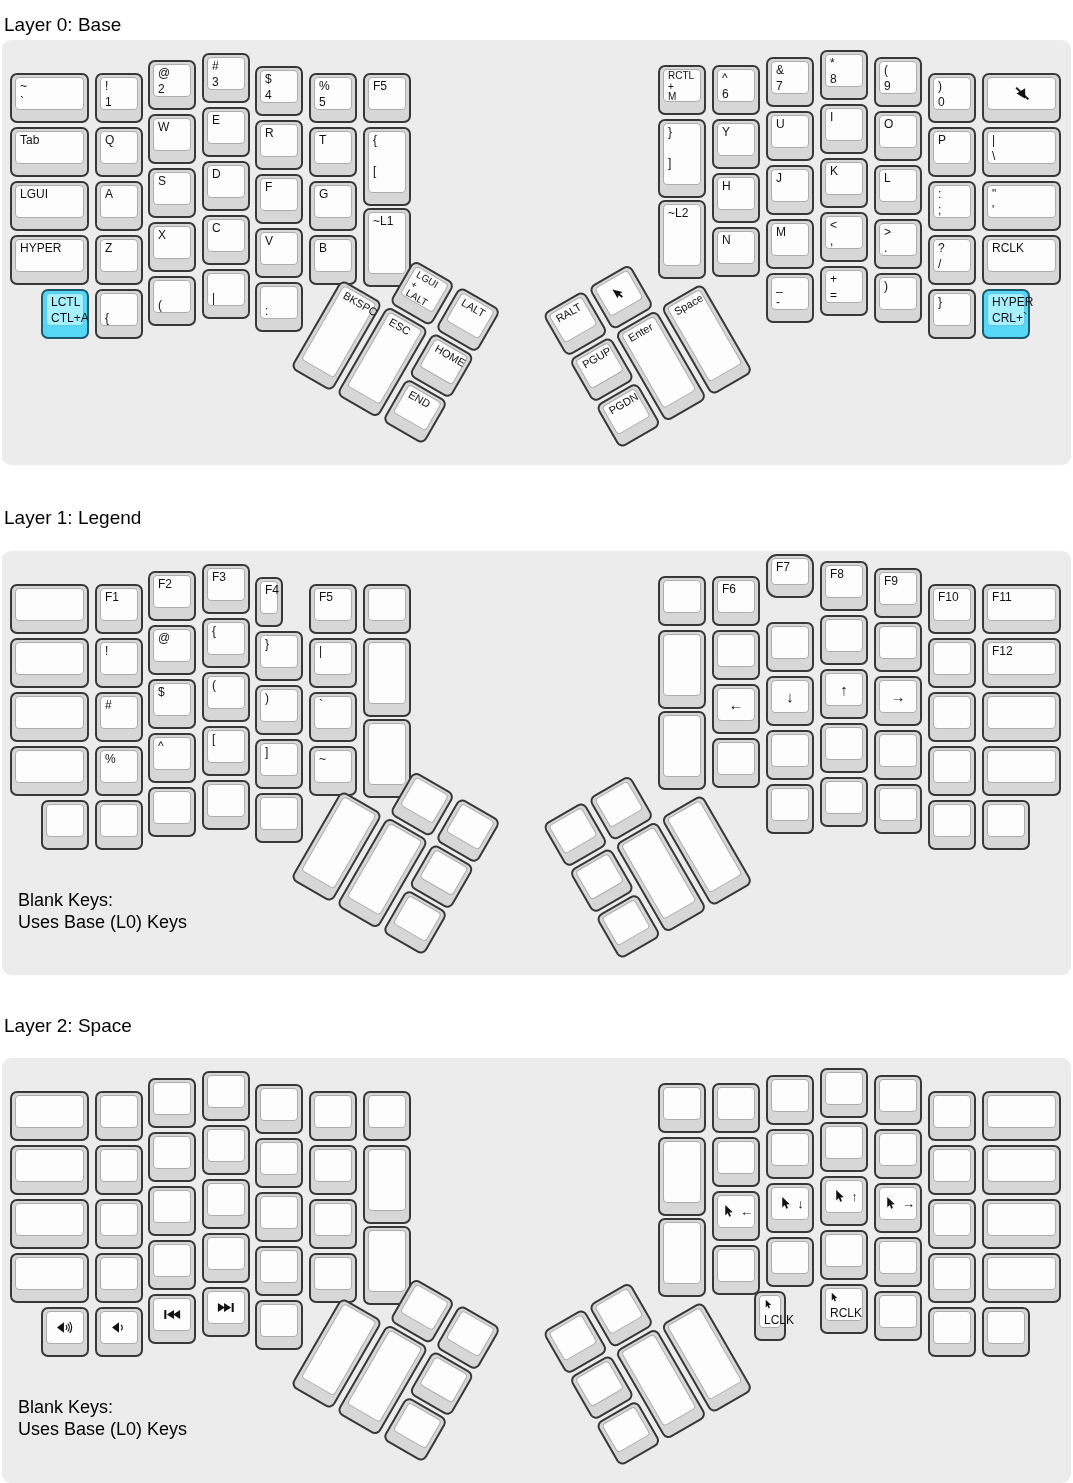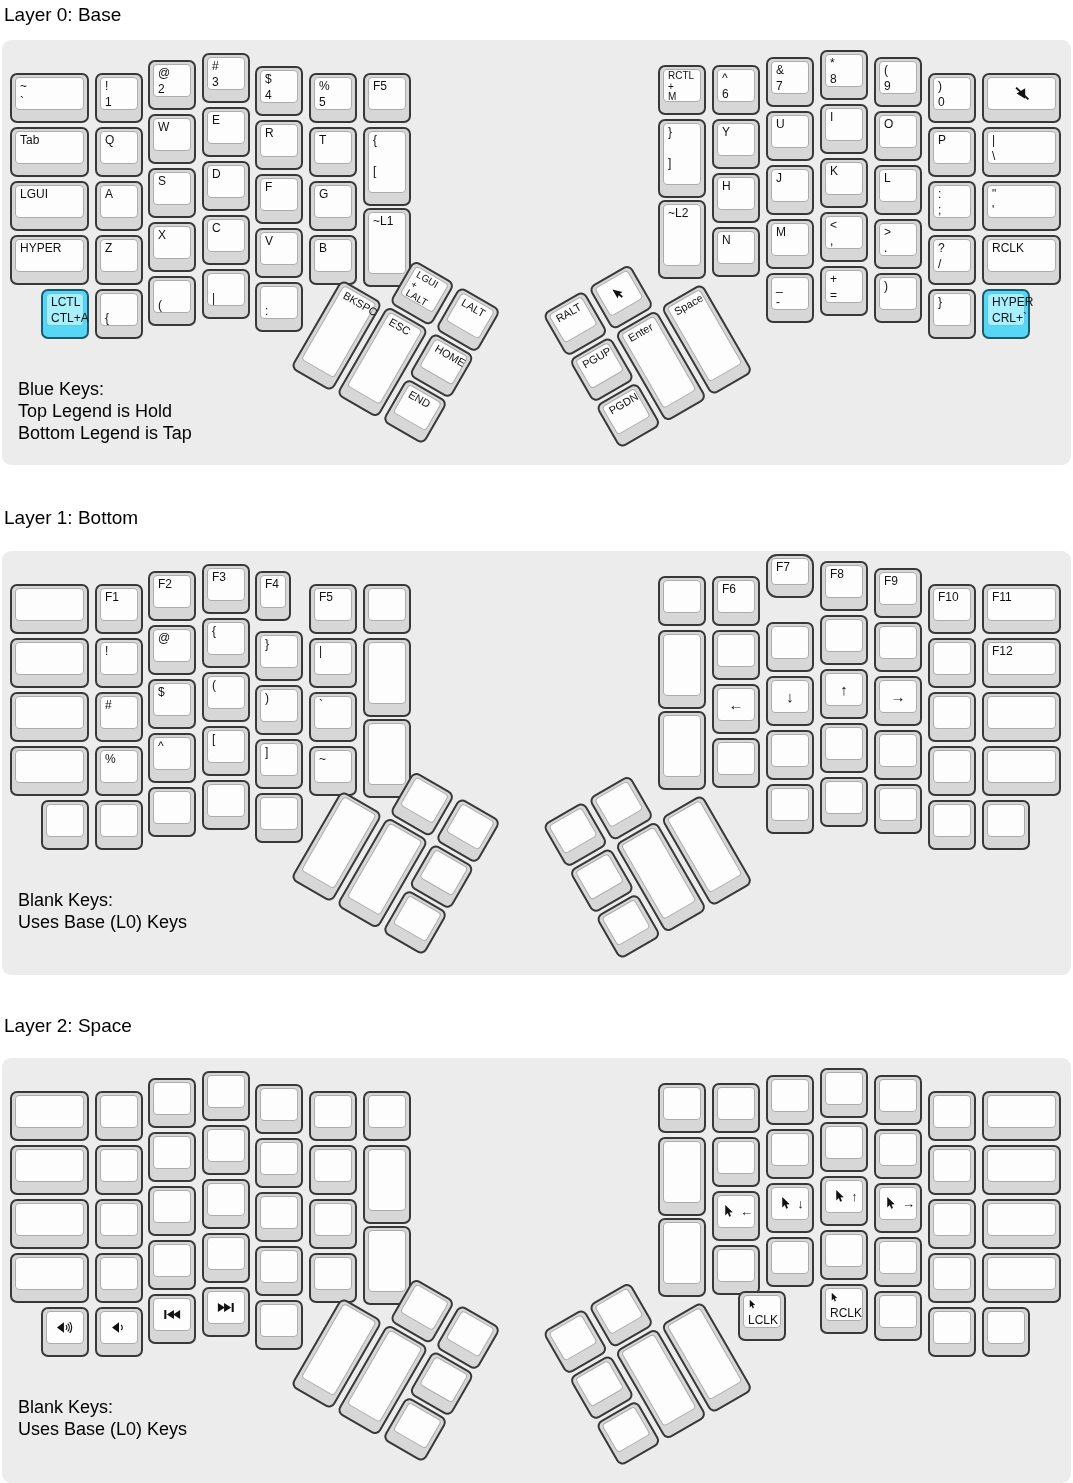"Layer 0: Base" div.layer-title { top: 4px -> 14px }
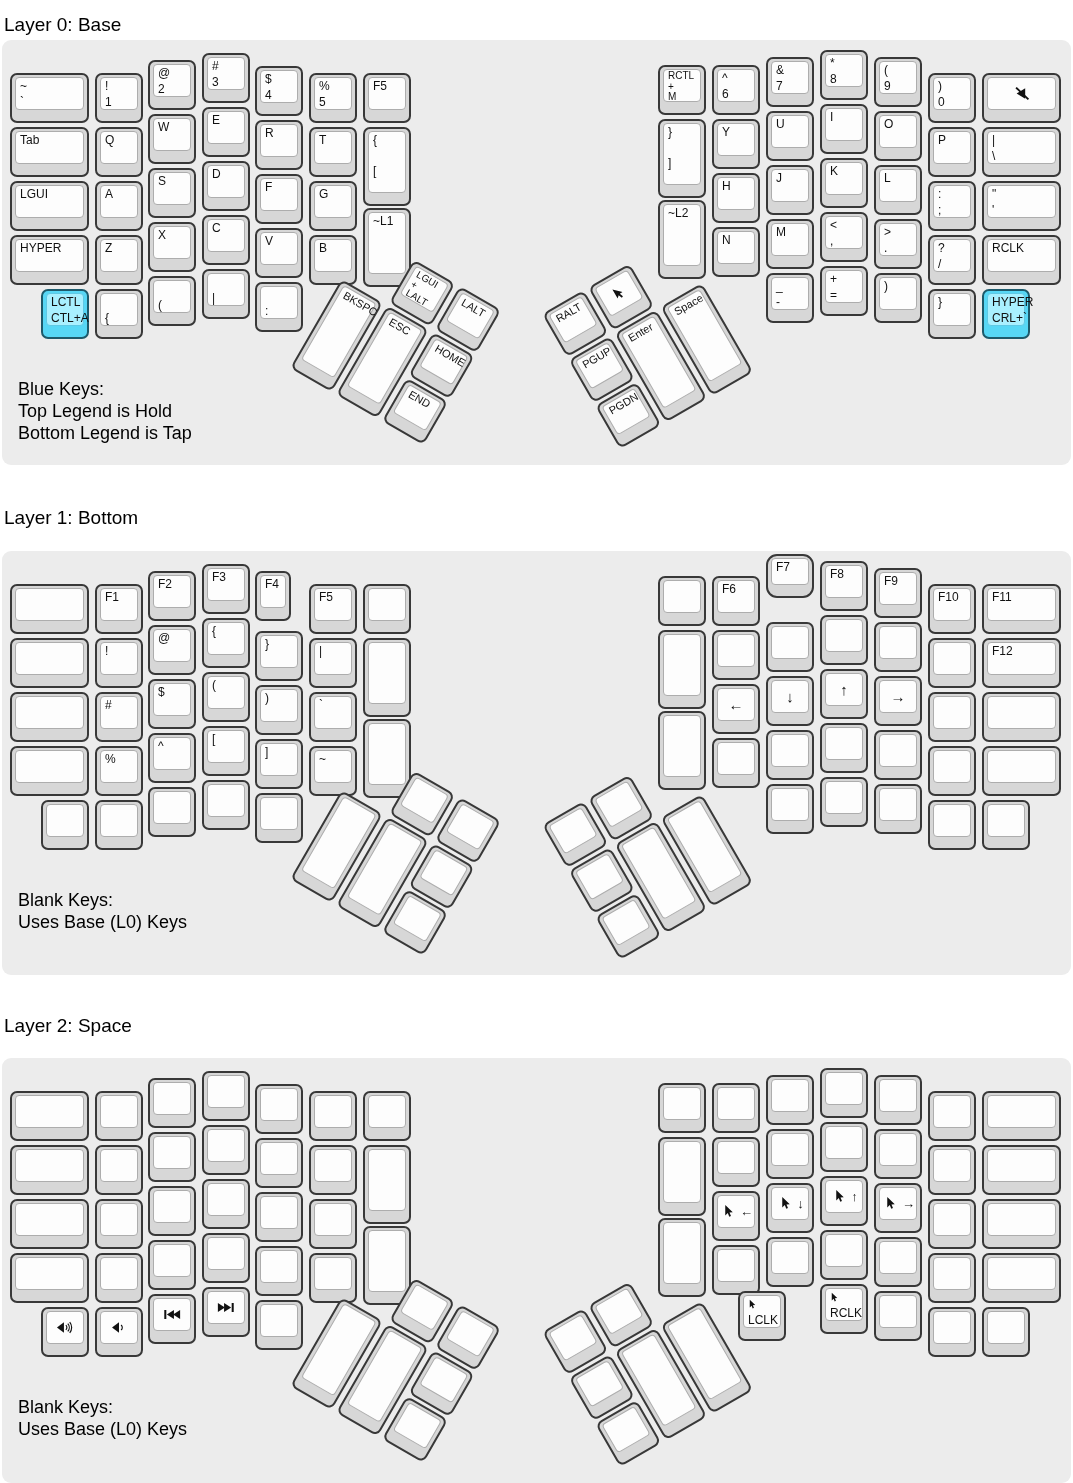"Blue Keys:" div.note { html: <div> <div>Blue Keys:</div> <div>Top Legend is Hold</div> <div>Bottom Legend is Tap</div> </div> -> none }
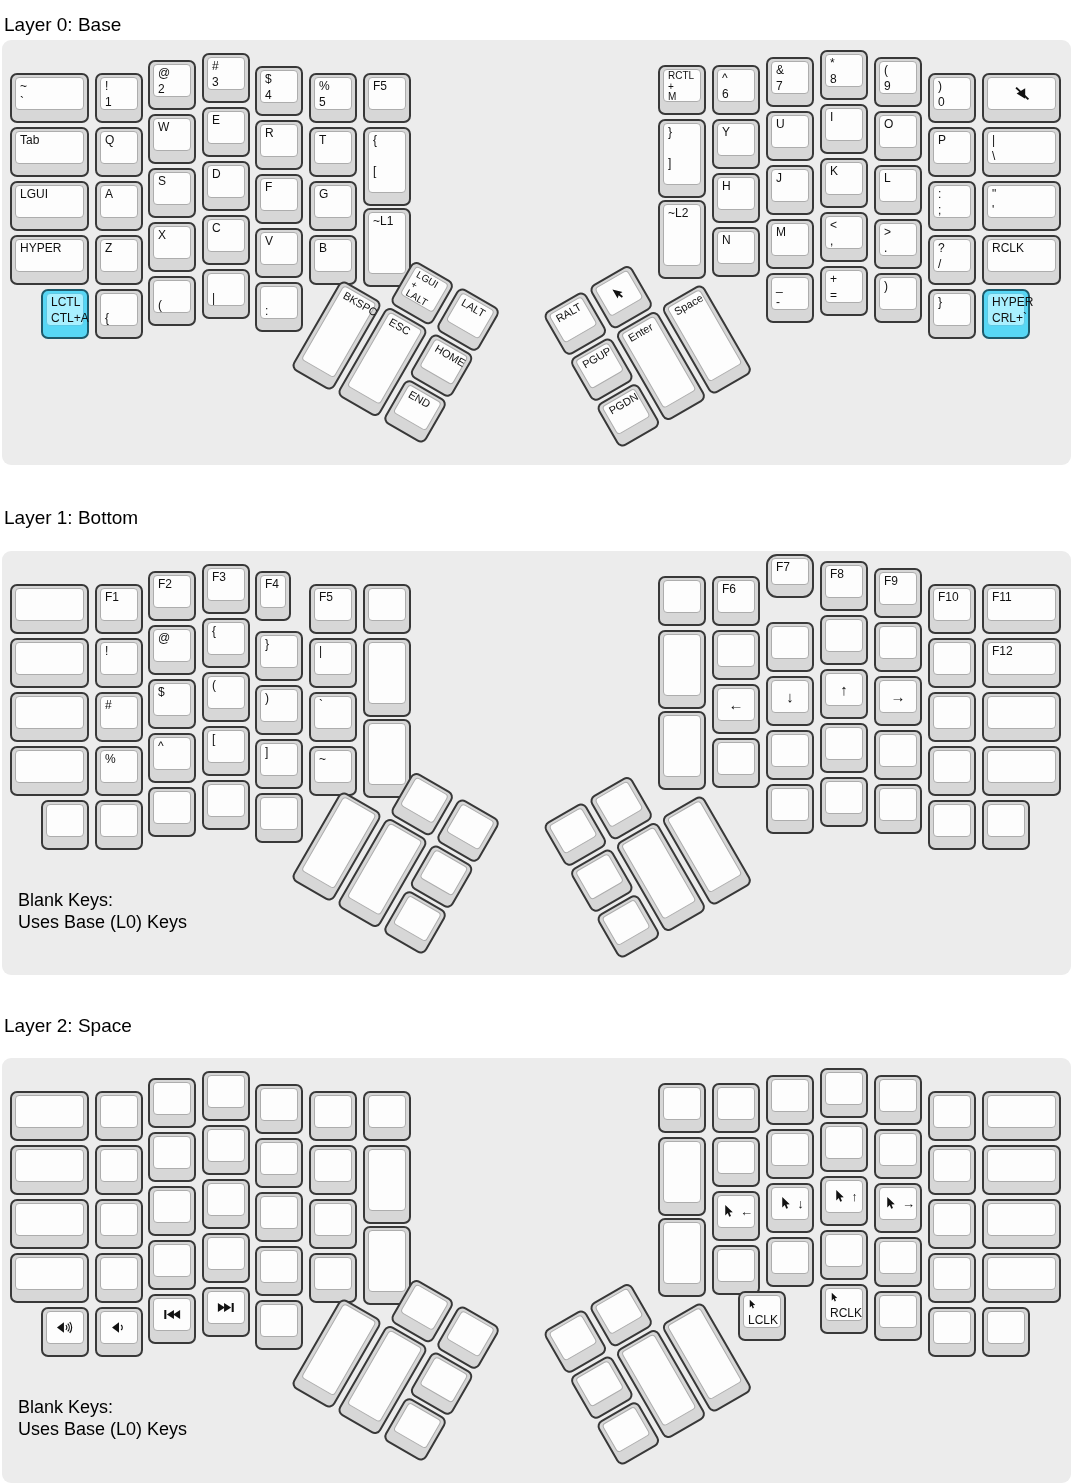"Layer 1: Bottom" div.layer-title { text: Bottom -> Legend }
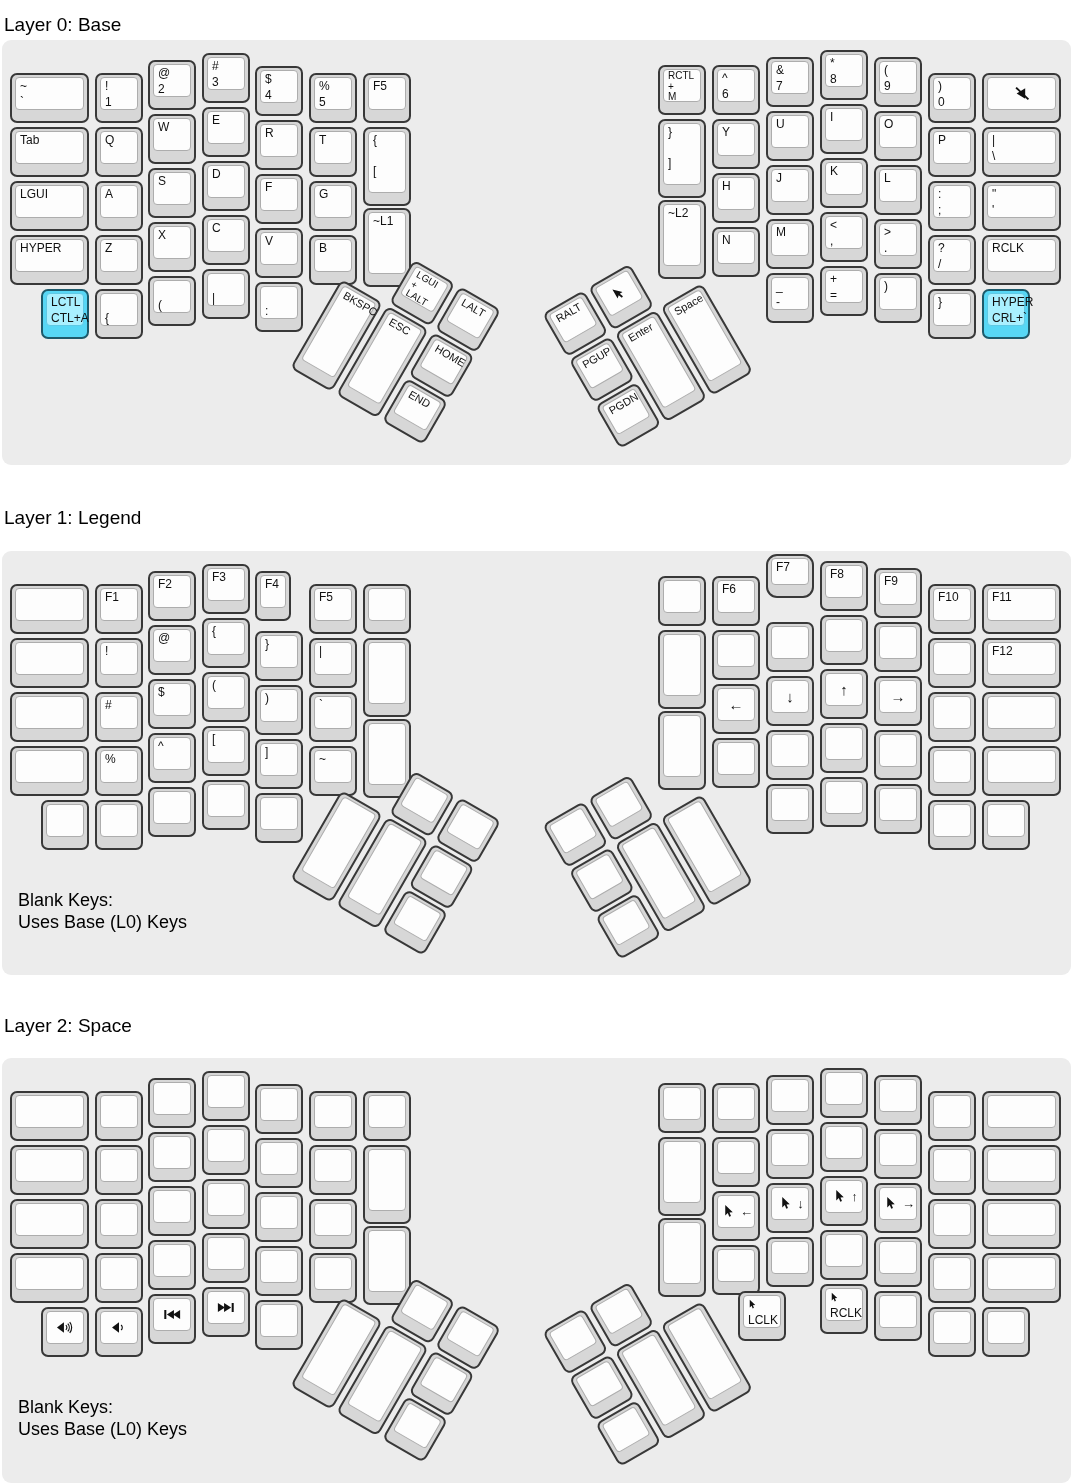"F4" div.key { top: 20px -> 26px; width: 36px -> 28px }
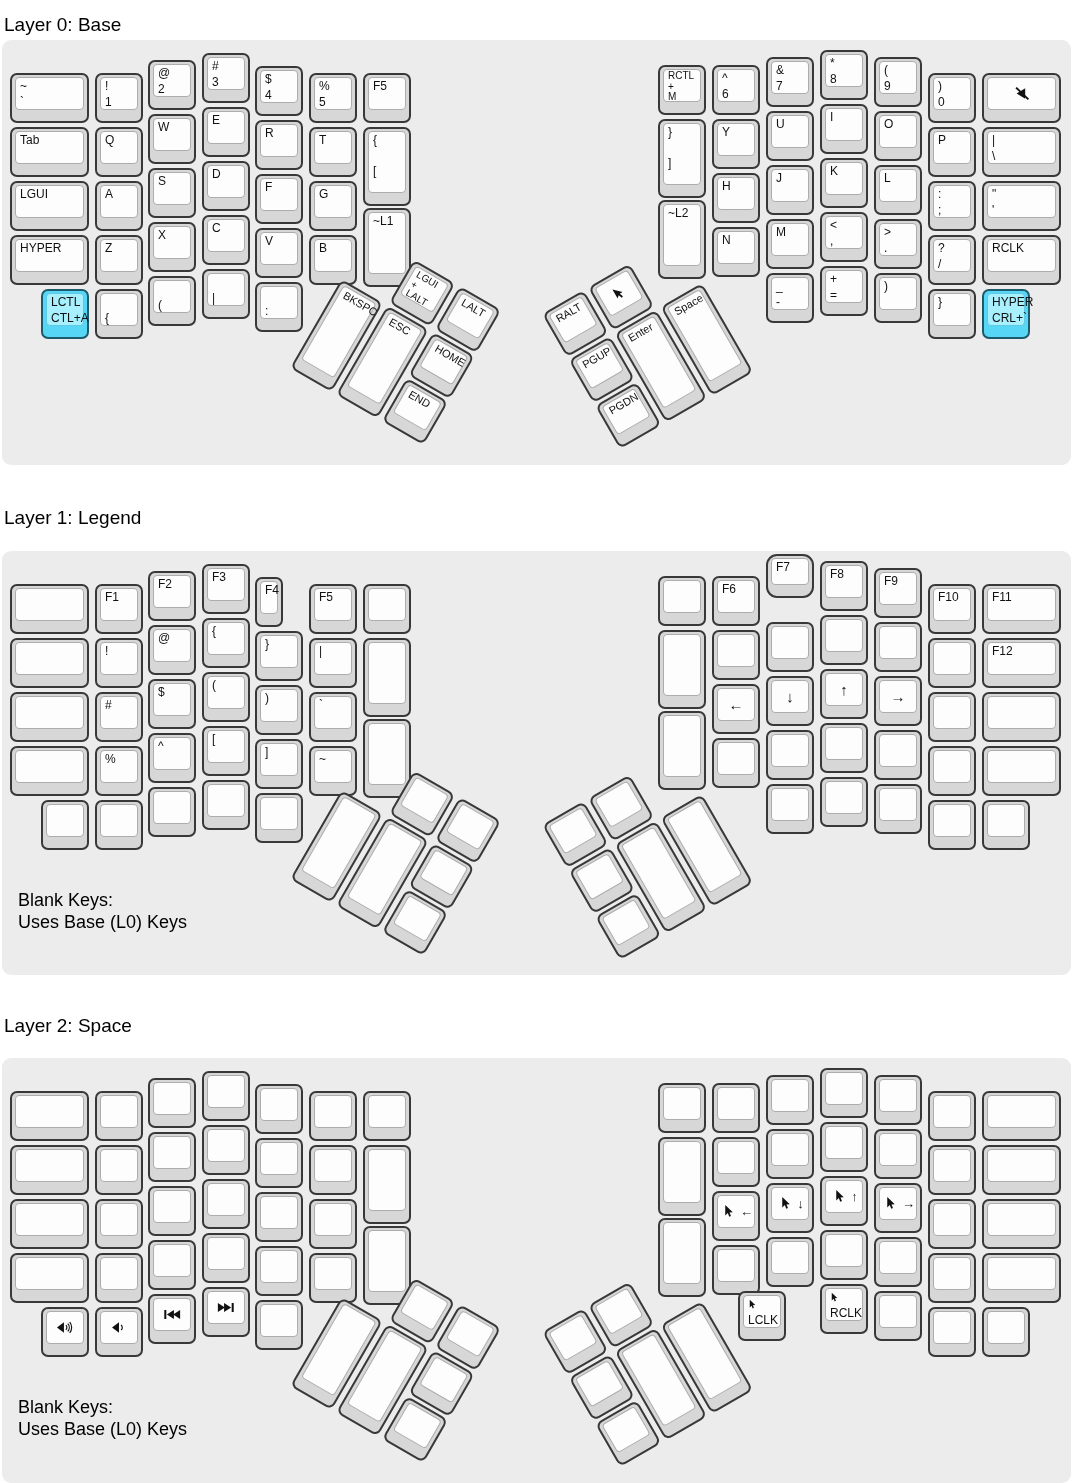"LCLK" div.key { left: 736px -> 752px; width: 48px -> 32px }
